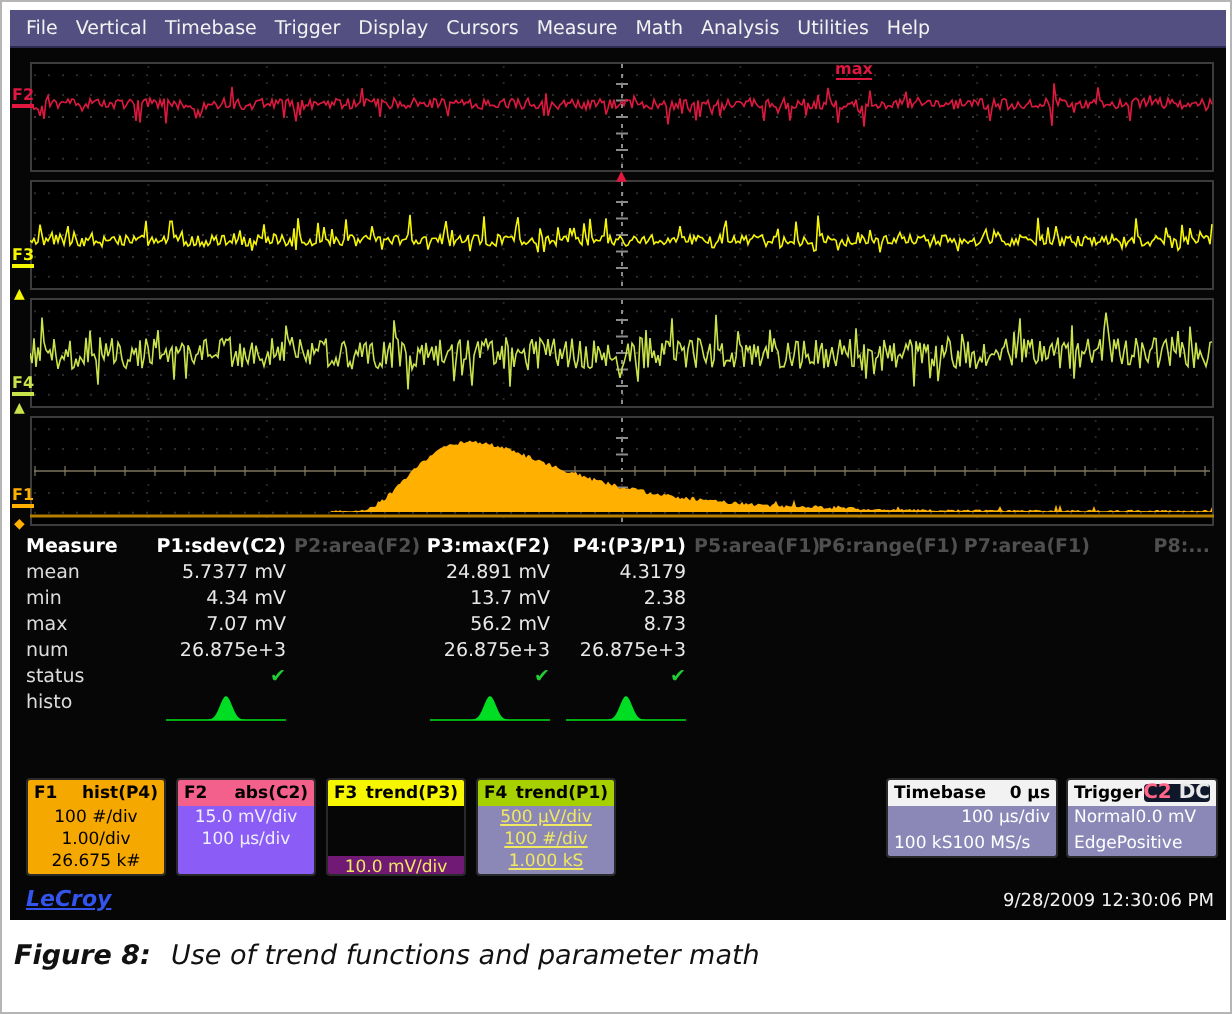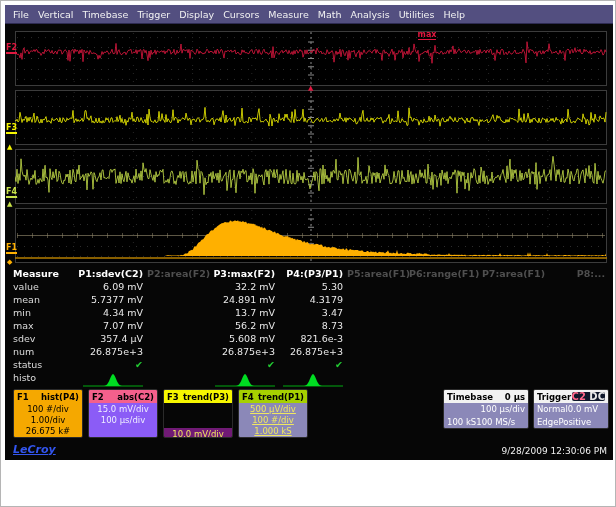"value" div.mt-row { html: <div> <span>value</span> <span>6.09 mV</span> <span></span> <span>32.2 mV</span> <span>5.30</span> <span></span> <span></span> <span></span> <span></span> </div> -> none }
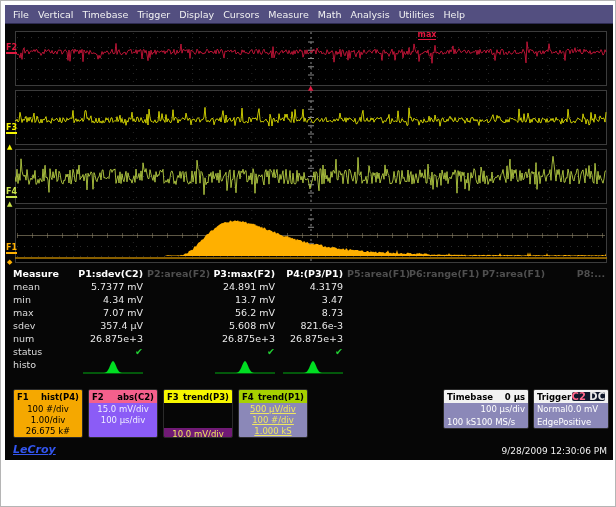"3.47" span.mt-cell { text: 3.47 -> 2.38 }
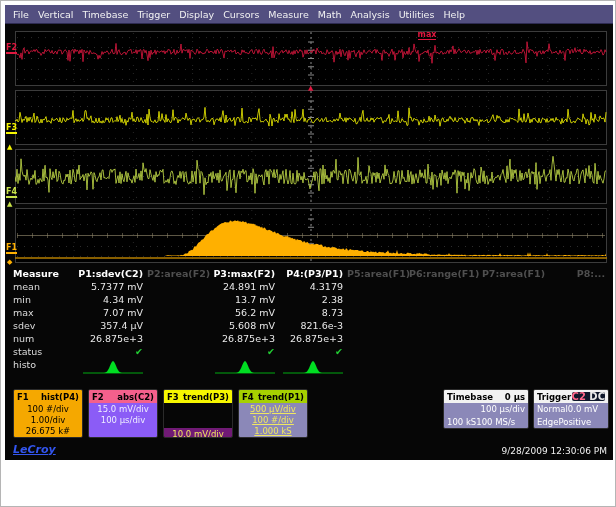"sdev" div.mt-row { html: <div> <span>sdev</span> <span>357.4 µV</span> <span></span> <span>5.608 mV</span> <span>821.6e-3</span> <span></span> <span></span> <span></span> <span></span> </div> -> none }
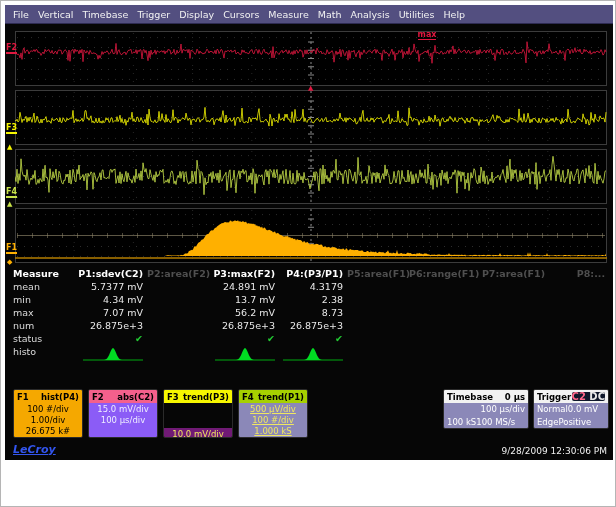"Figure 8: Use of trend" div { html: none -> <div> <span>Figure 8:</span><span>Use of trend functions and parameter math</span> </div> }
